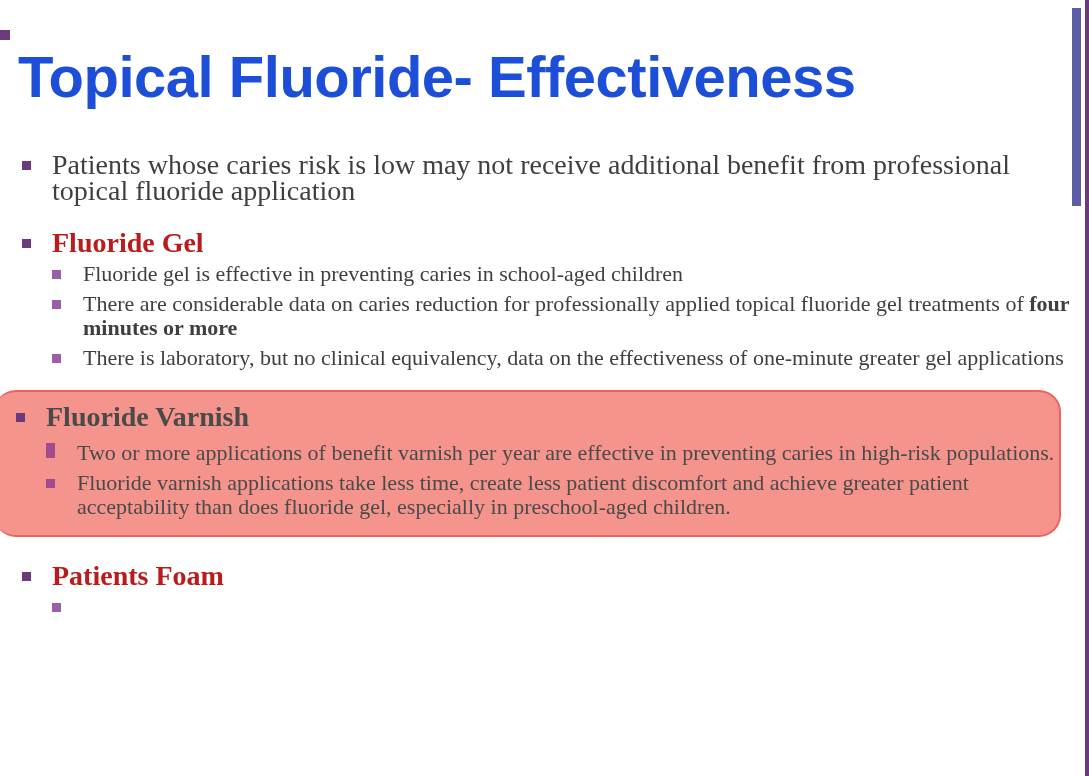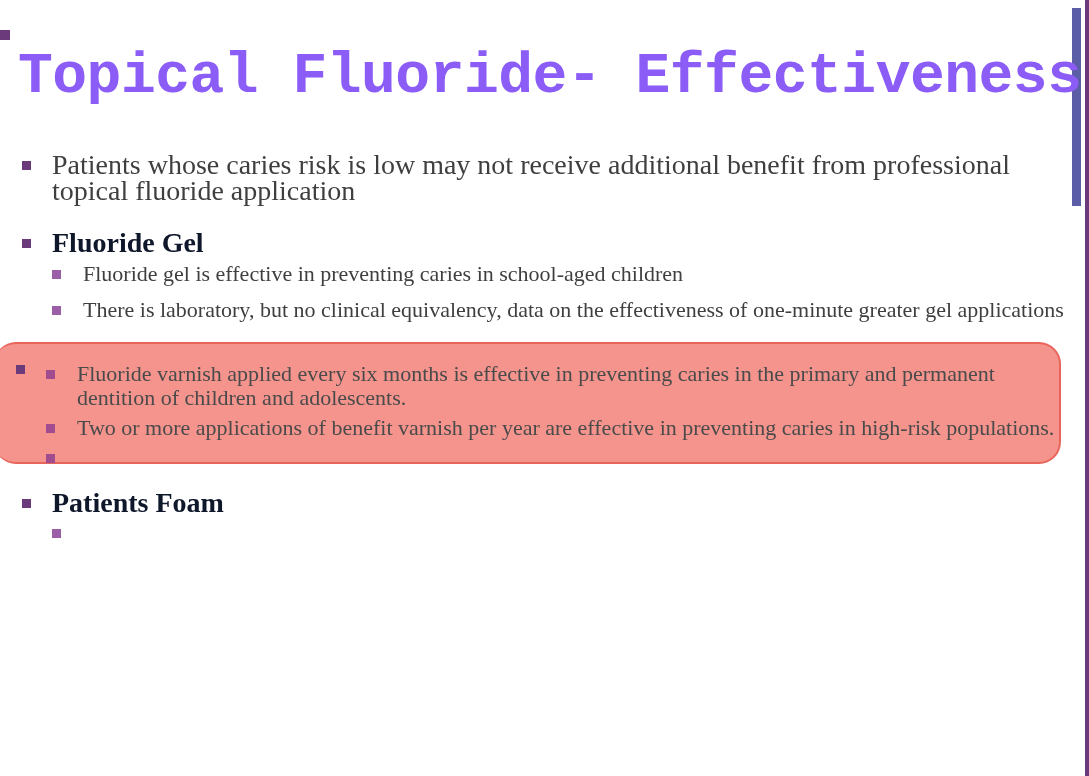"Topical Fluoride- Effectiveness" h1.title { color: #8b5cf6 -> #1d4ed8; font-family: Liberation Mono, monospace -> Liberation Sans, sans-serif }
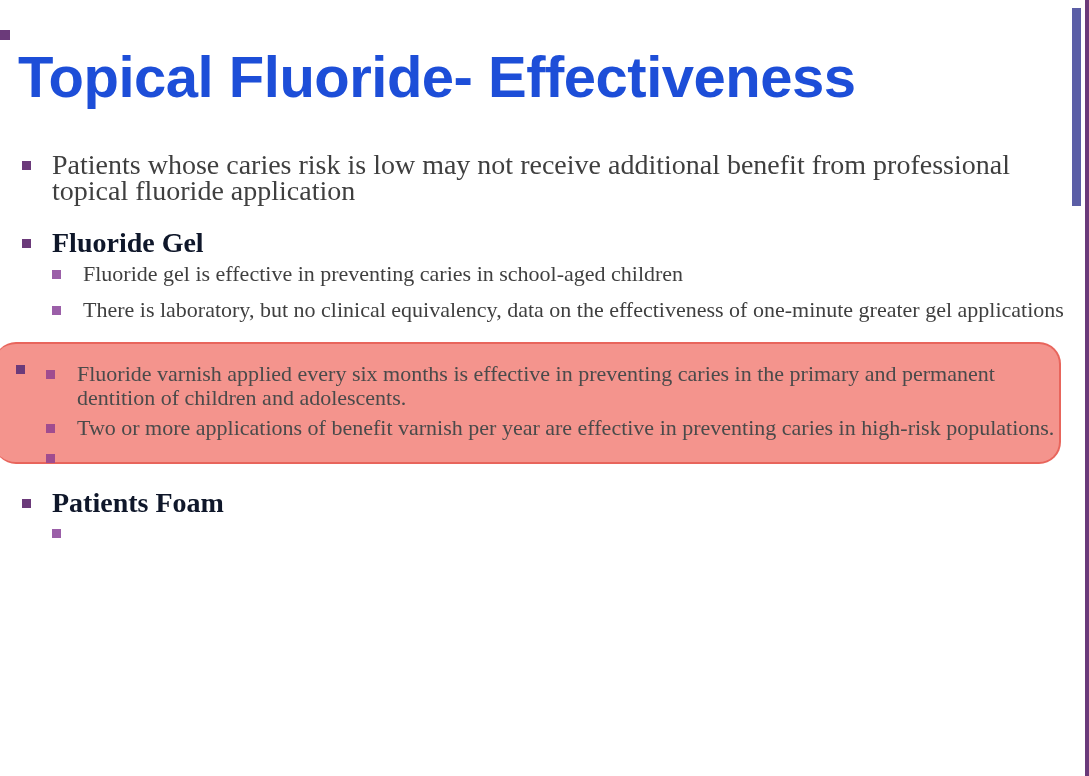"Fluoride Gel" .l1.bold { color: #0f172a -> #b91c1c }
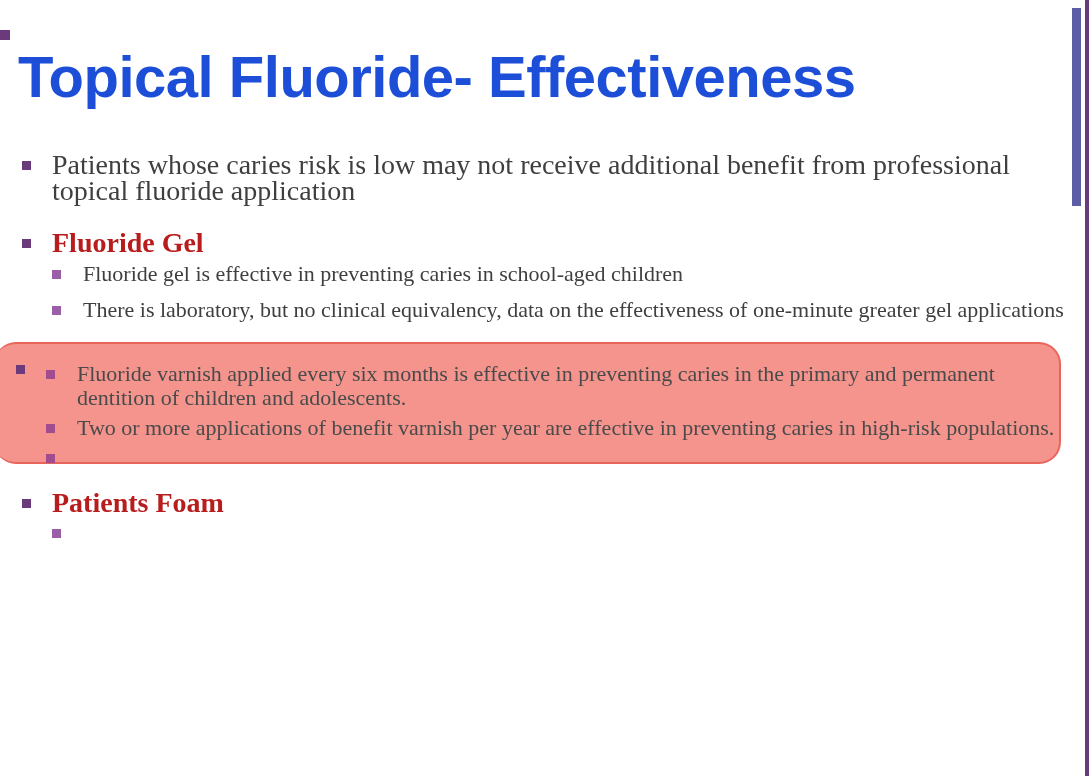"There are considerable data on" div.l2 { html: none -> <div> <span></span> <span>There are considerable data on caries reduction for professionally applied topical fluoride gel treatments of <b>four minutes or more</b></span> </div> }
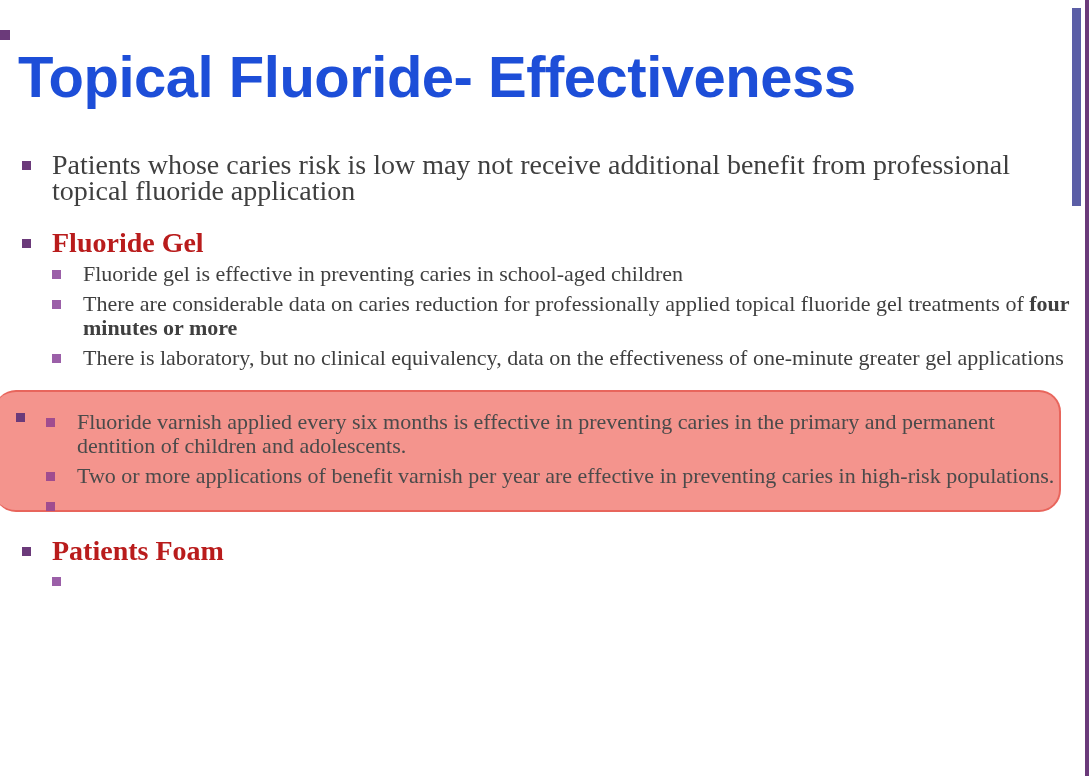"Fluoride Varnish" span { html: none -> <span>Fluoride Varnish</span> }
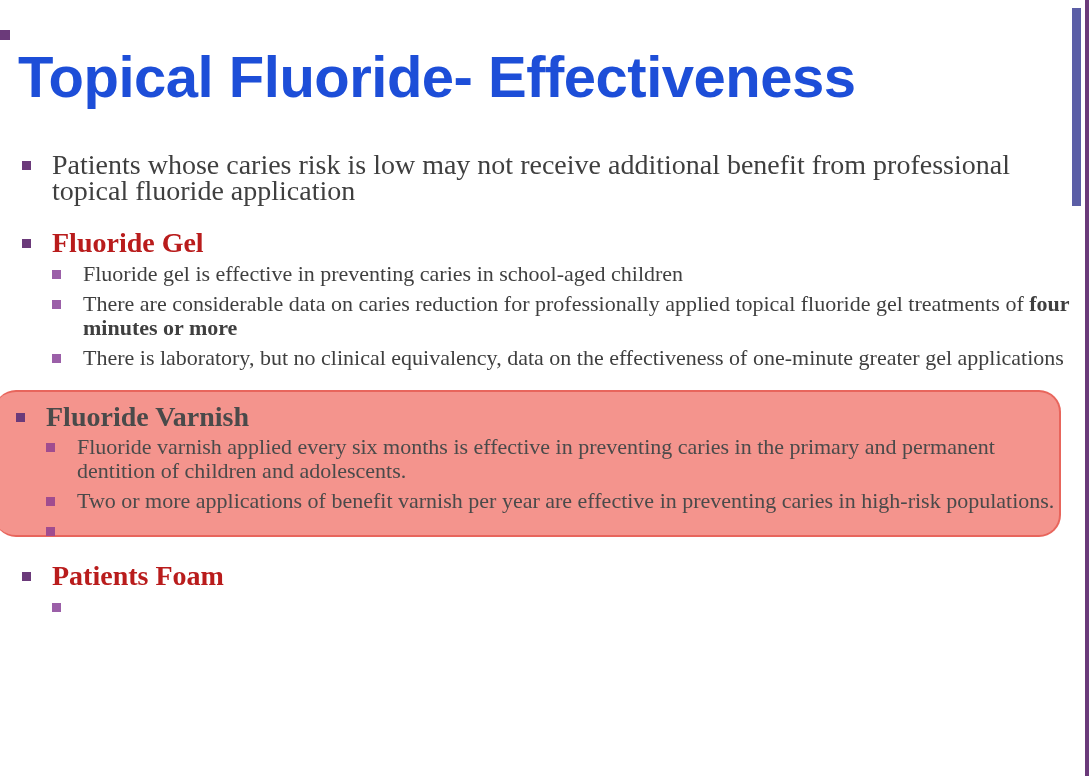"Fluoride varnish applied every six" span { html: <span>Fluoride varnish applied every six months is effective in preventing caries in the primary and permanent dentition of children and adolescents.</span> -> none }
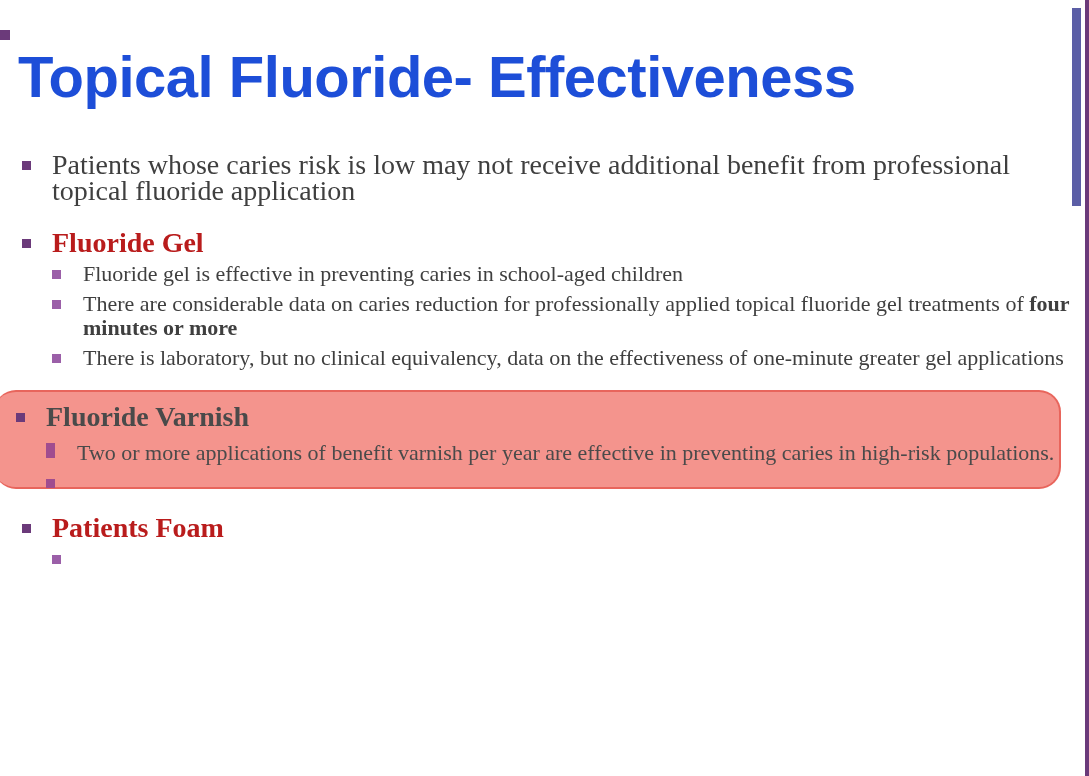"Fluoride varnish applications take less" span { html: none -> <span>Fluoride varnish applications take less time, create less patient discomfort and achieve greater patient acceptability than does fluoride gel, especially in preschool-aged children.</span> }
